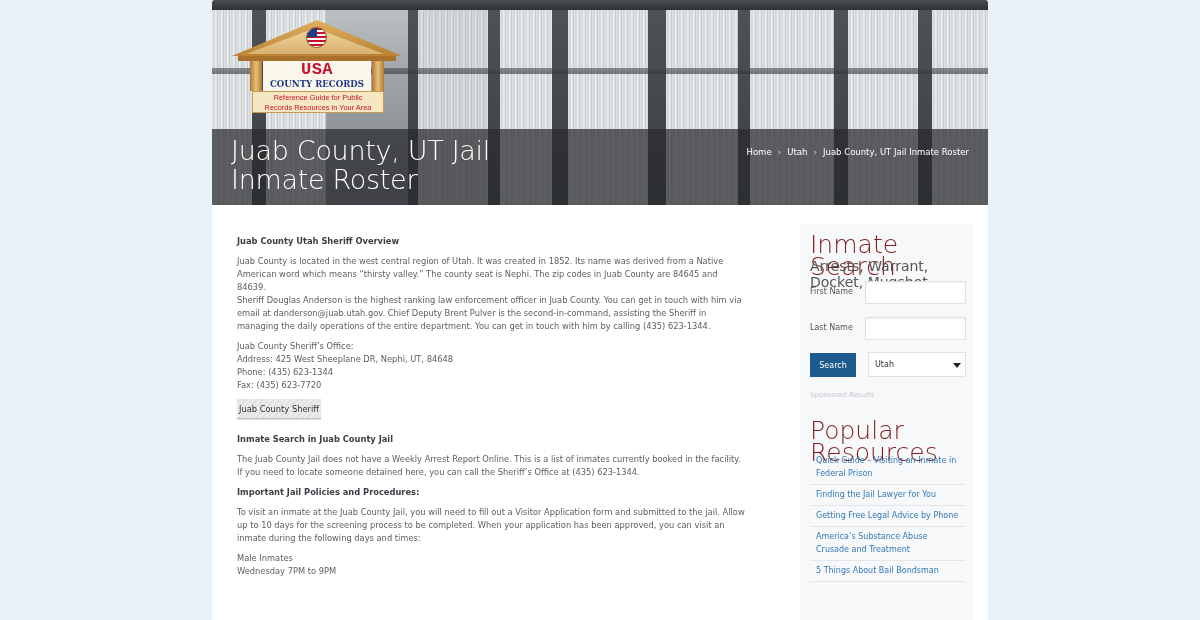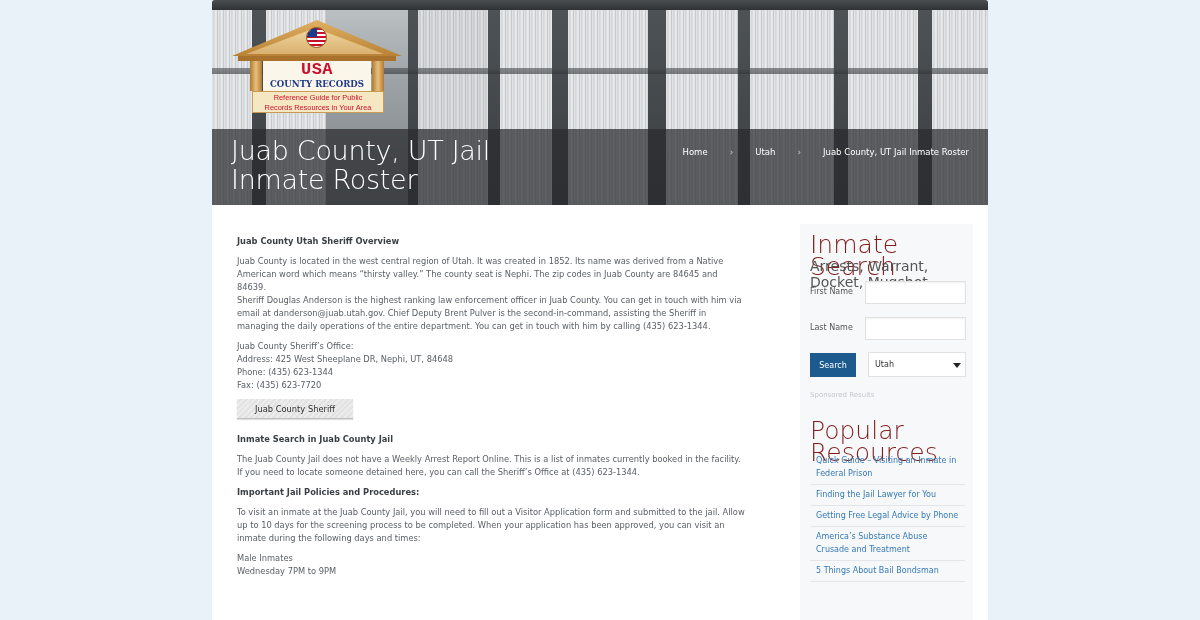"Home" .breadcrumb { gap: 22px -> 6px }
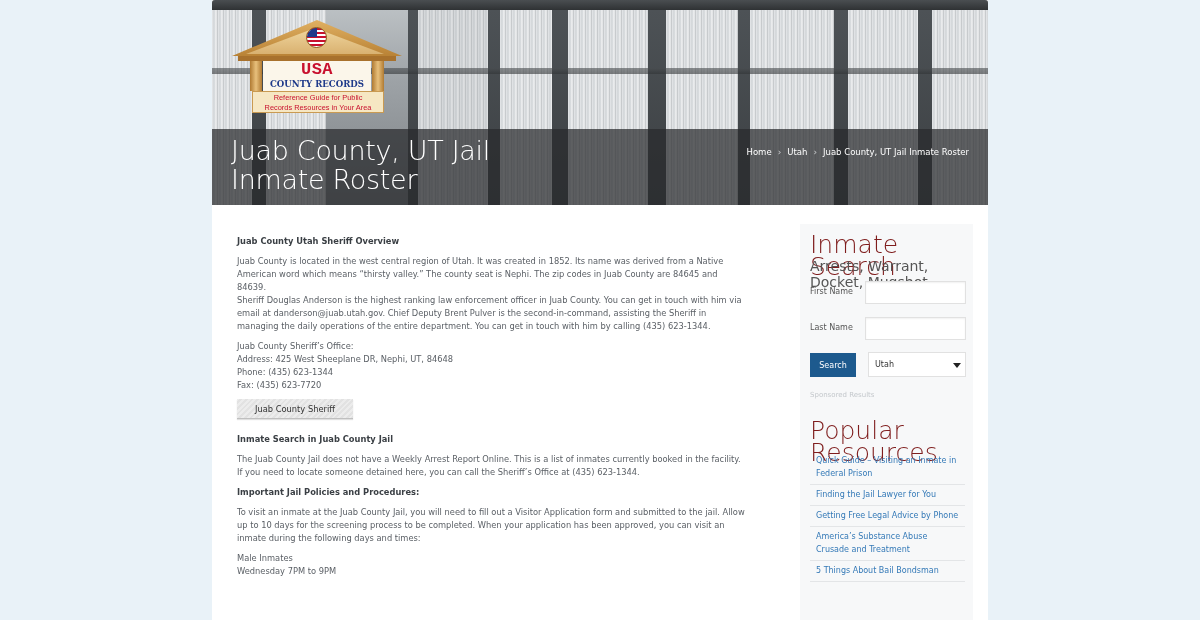"Juab County Sheriff" .btn-sheriff { width: 116px -> 84px }
